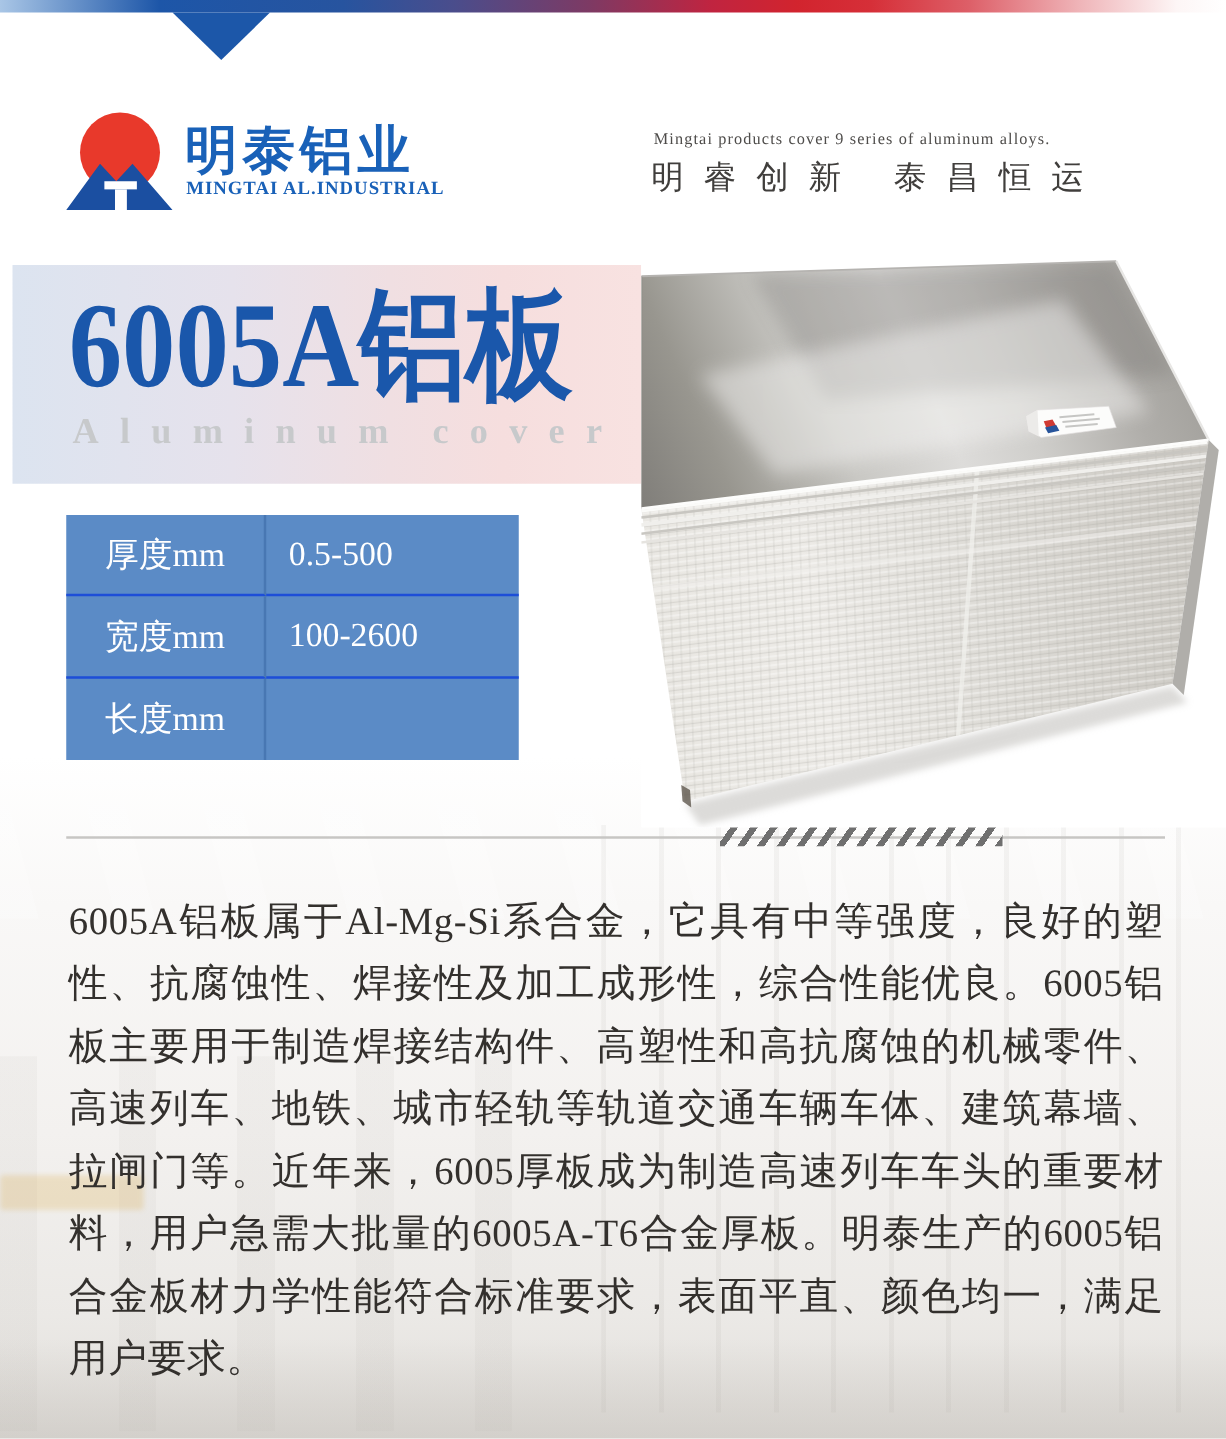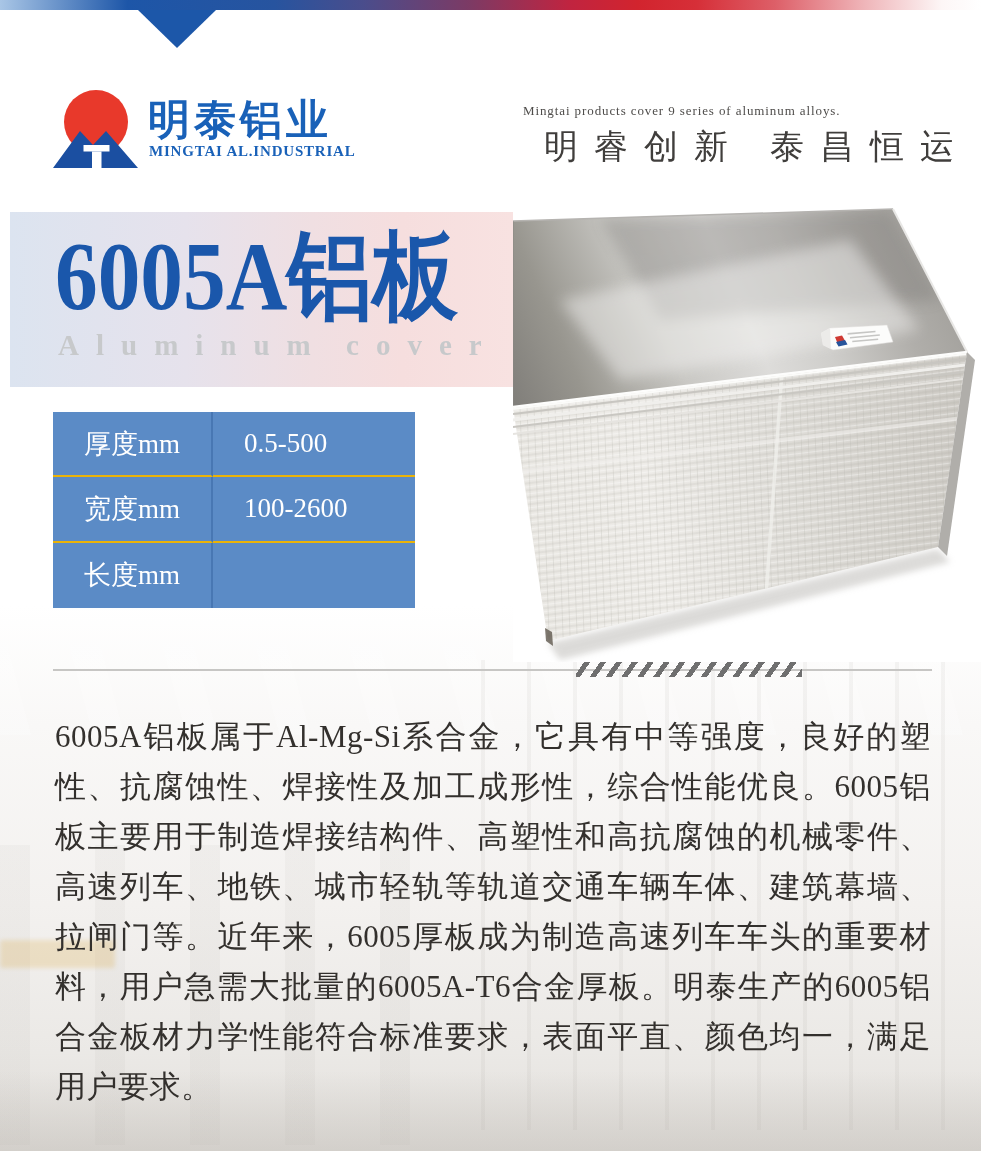"明睿创新 泰昌恒运" .slogan { font-size: 34px -> 26px; left: 544px -> 521px }
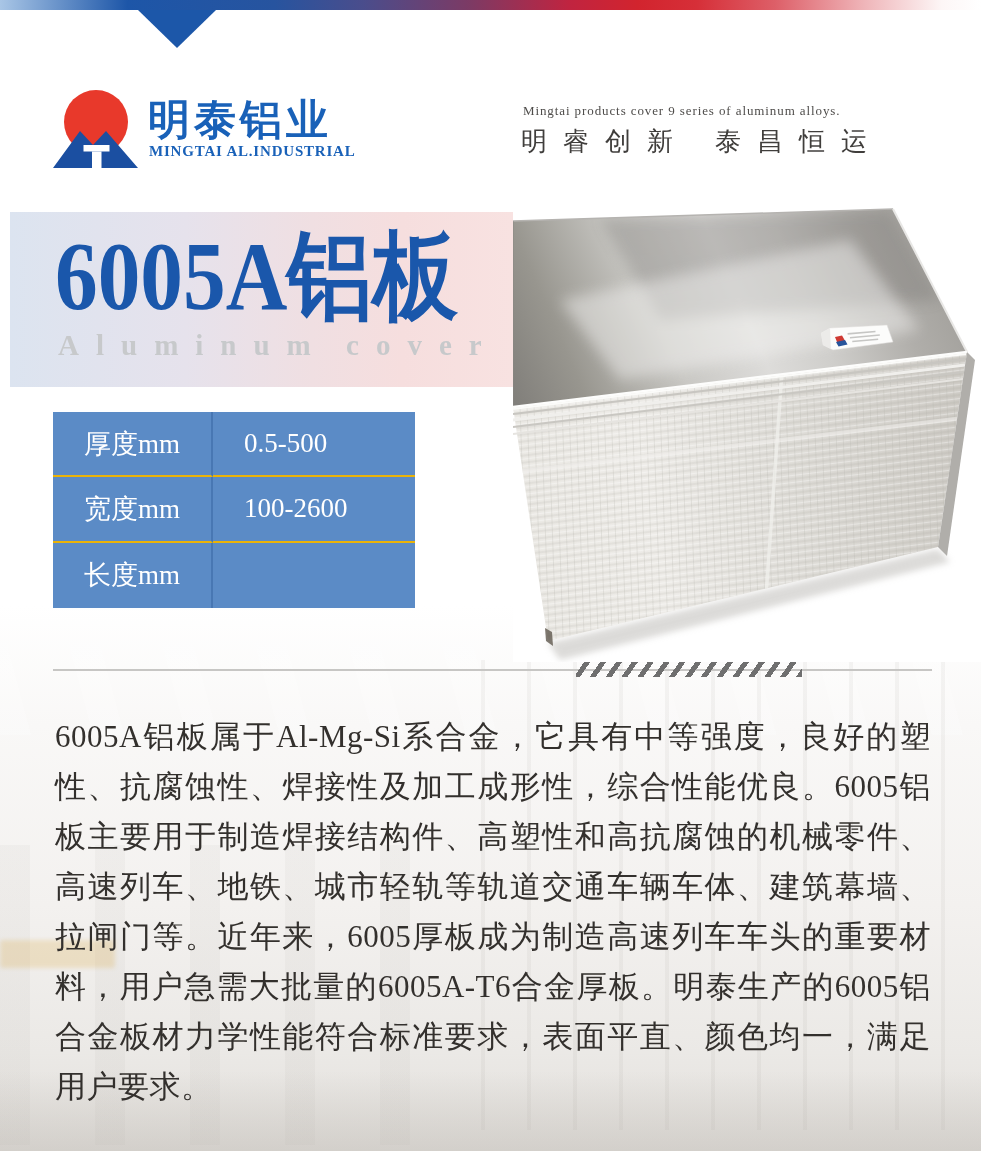"厚度mm" .spec-table .cell { border-bottom: 2px solid #eab308 -> 2px solid #1d4ed8 }
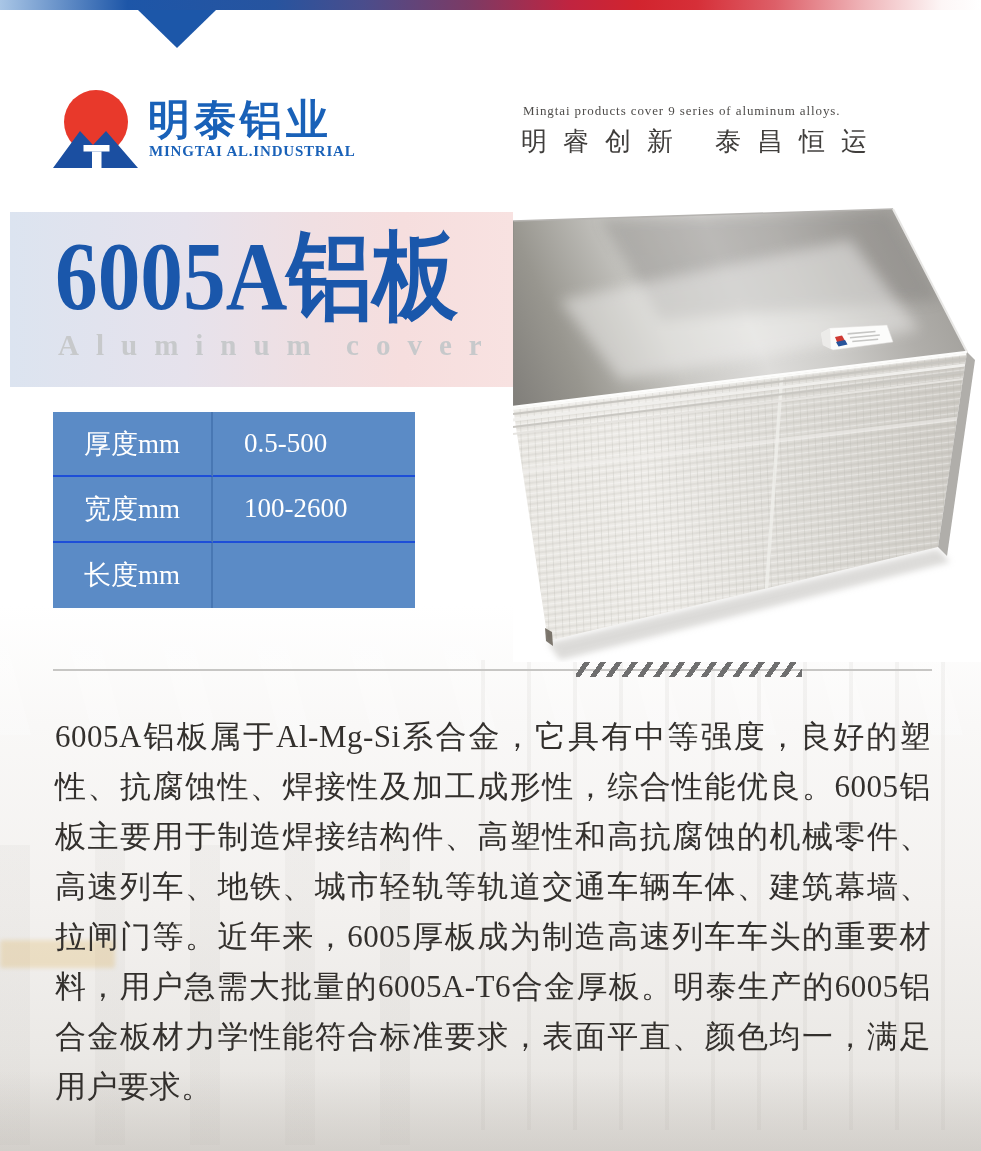"0.5-500" .spec-table .cell.value { padding-left: 31px -> 18px }
